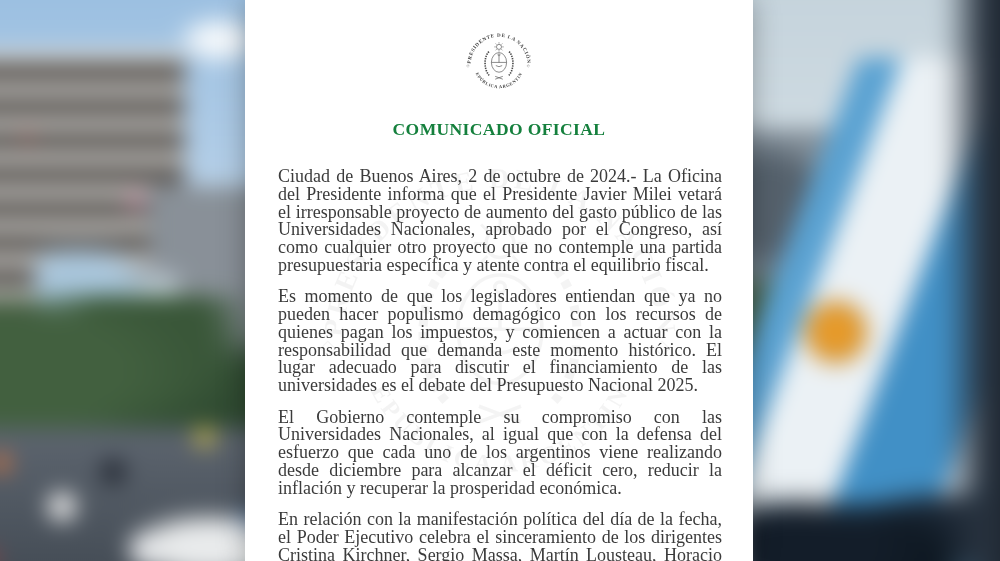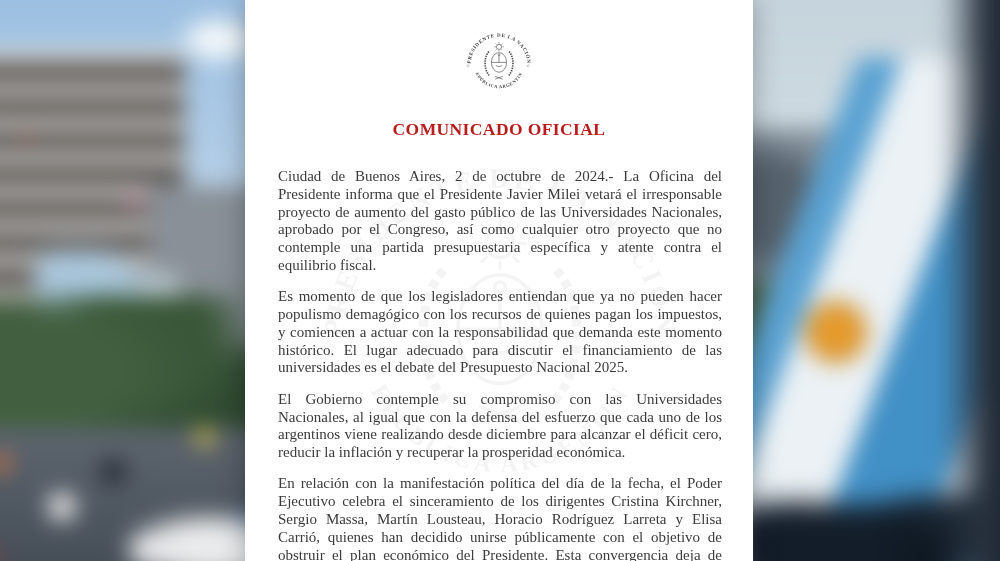"COMUNICADO OFICIAL" .doc-title { color: #b91c1c -> #15803d }
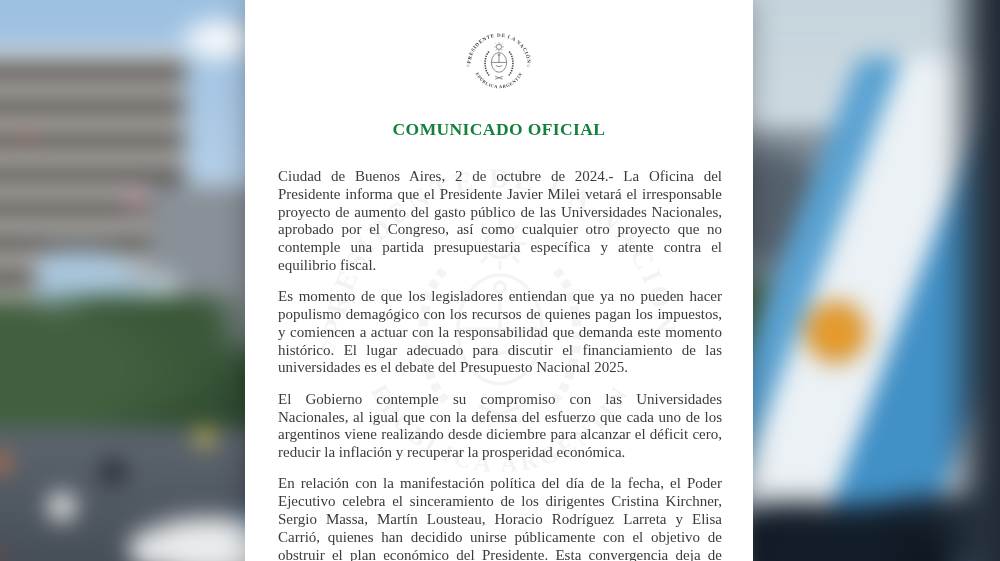"Ciudad de Buenos Aires, 2" .doc-body p { font-size: 15px -> 18px }
